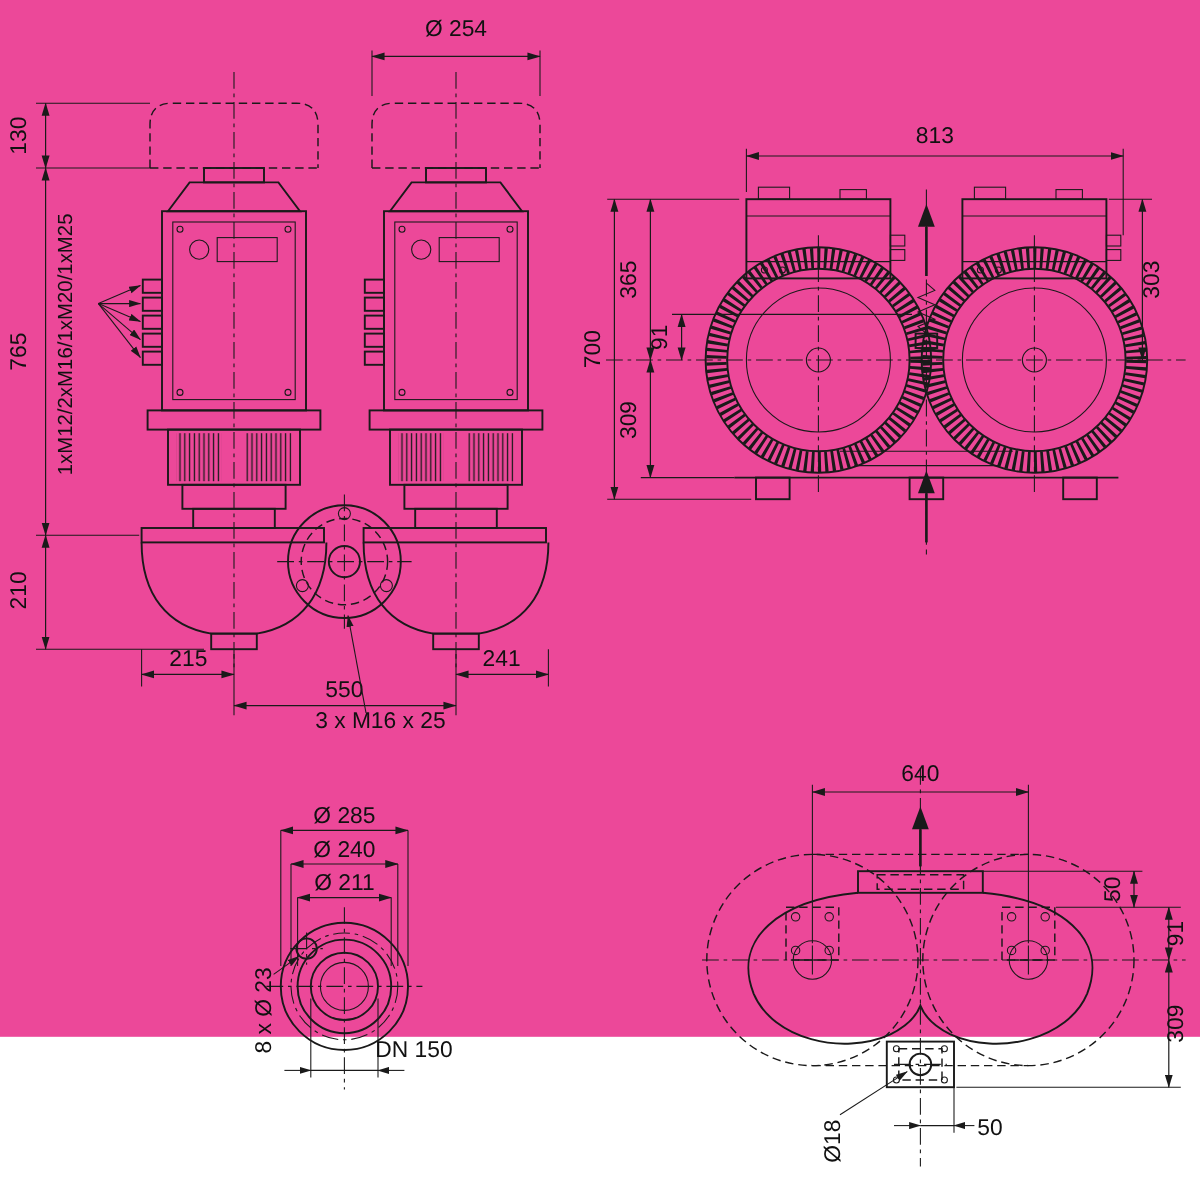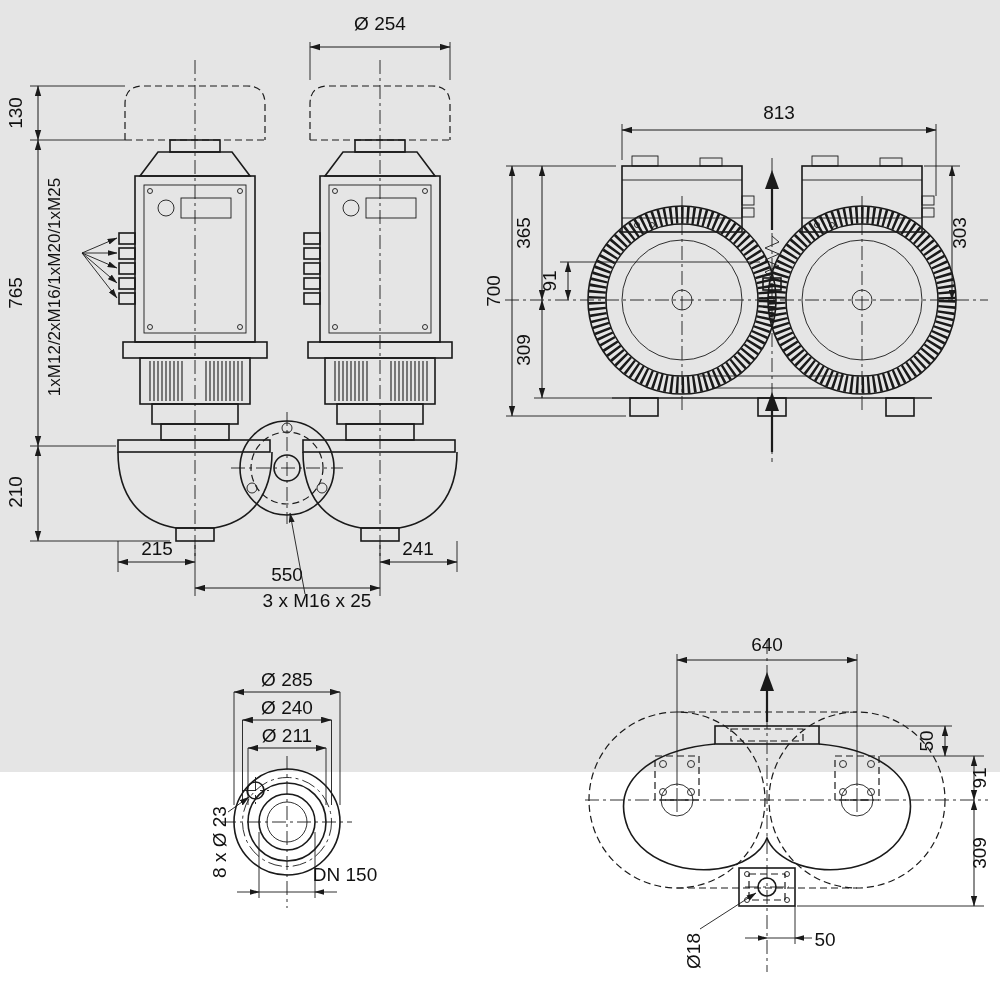"Ø 254" .canvas { background: #e5e5e5 -> #ec4899; height: 772px -> 864px }
